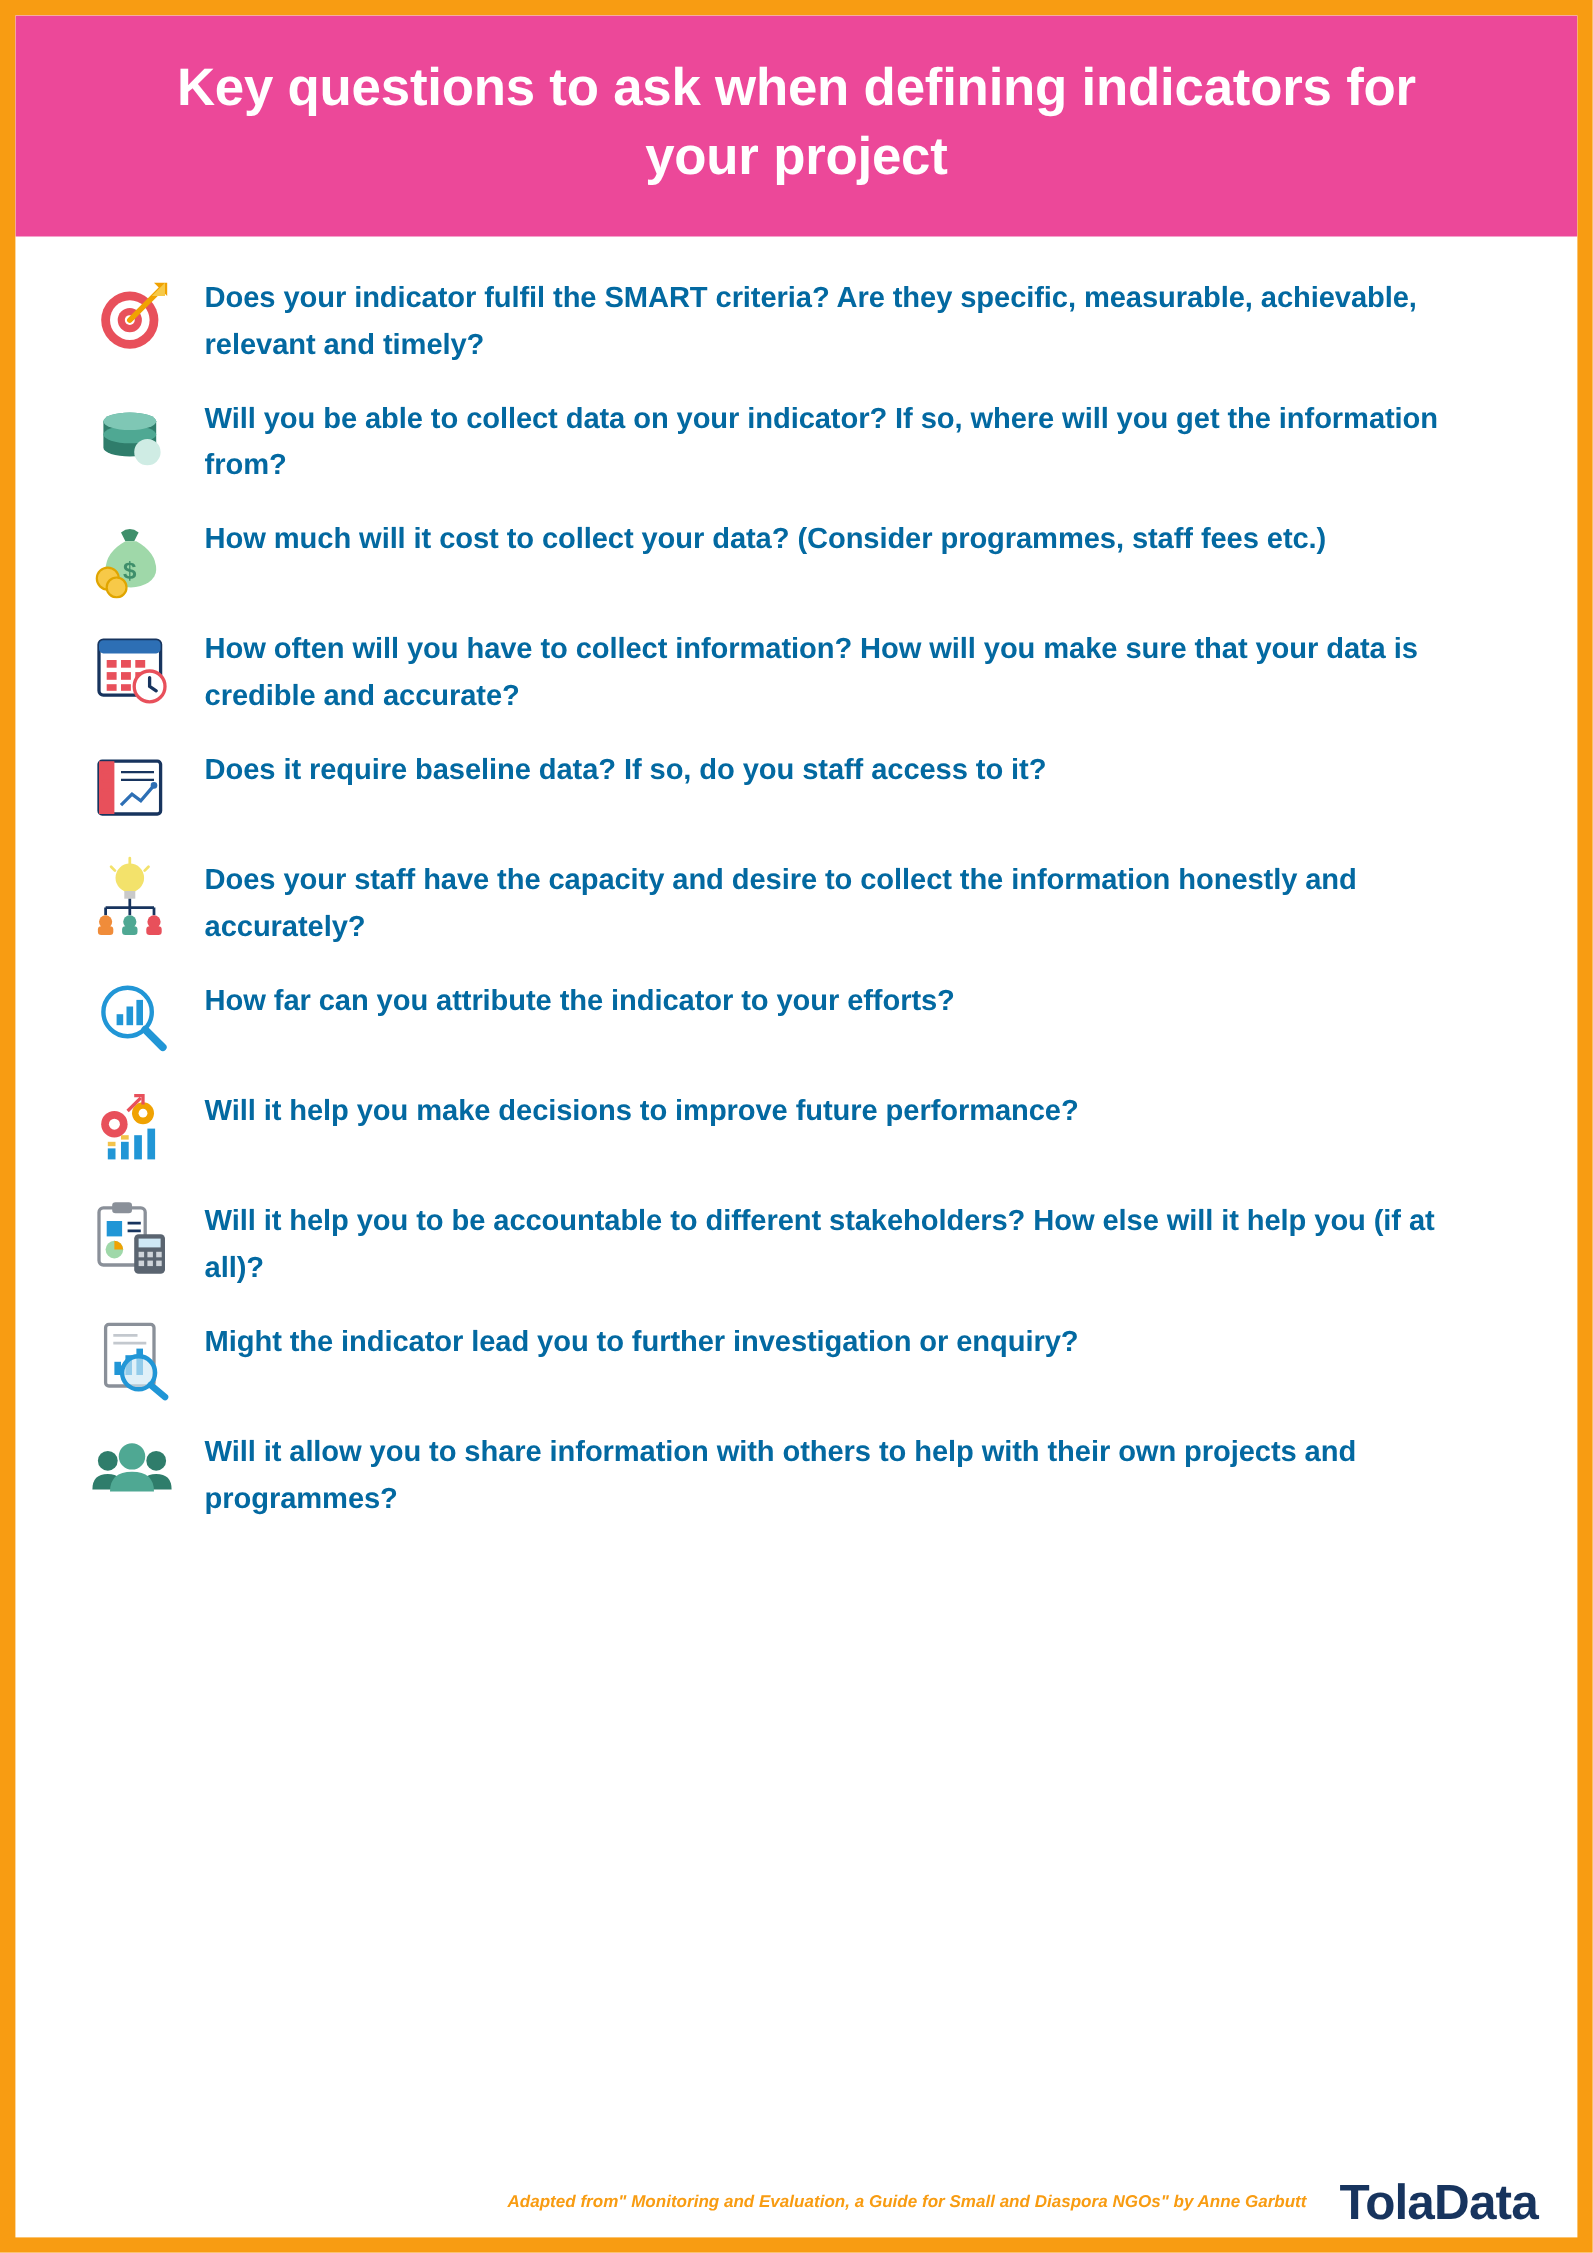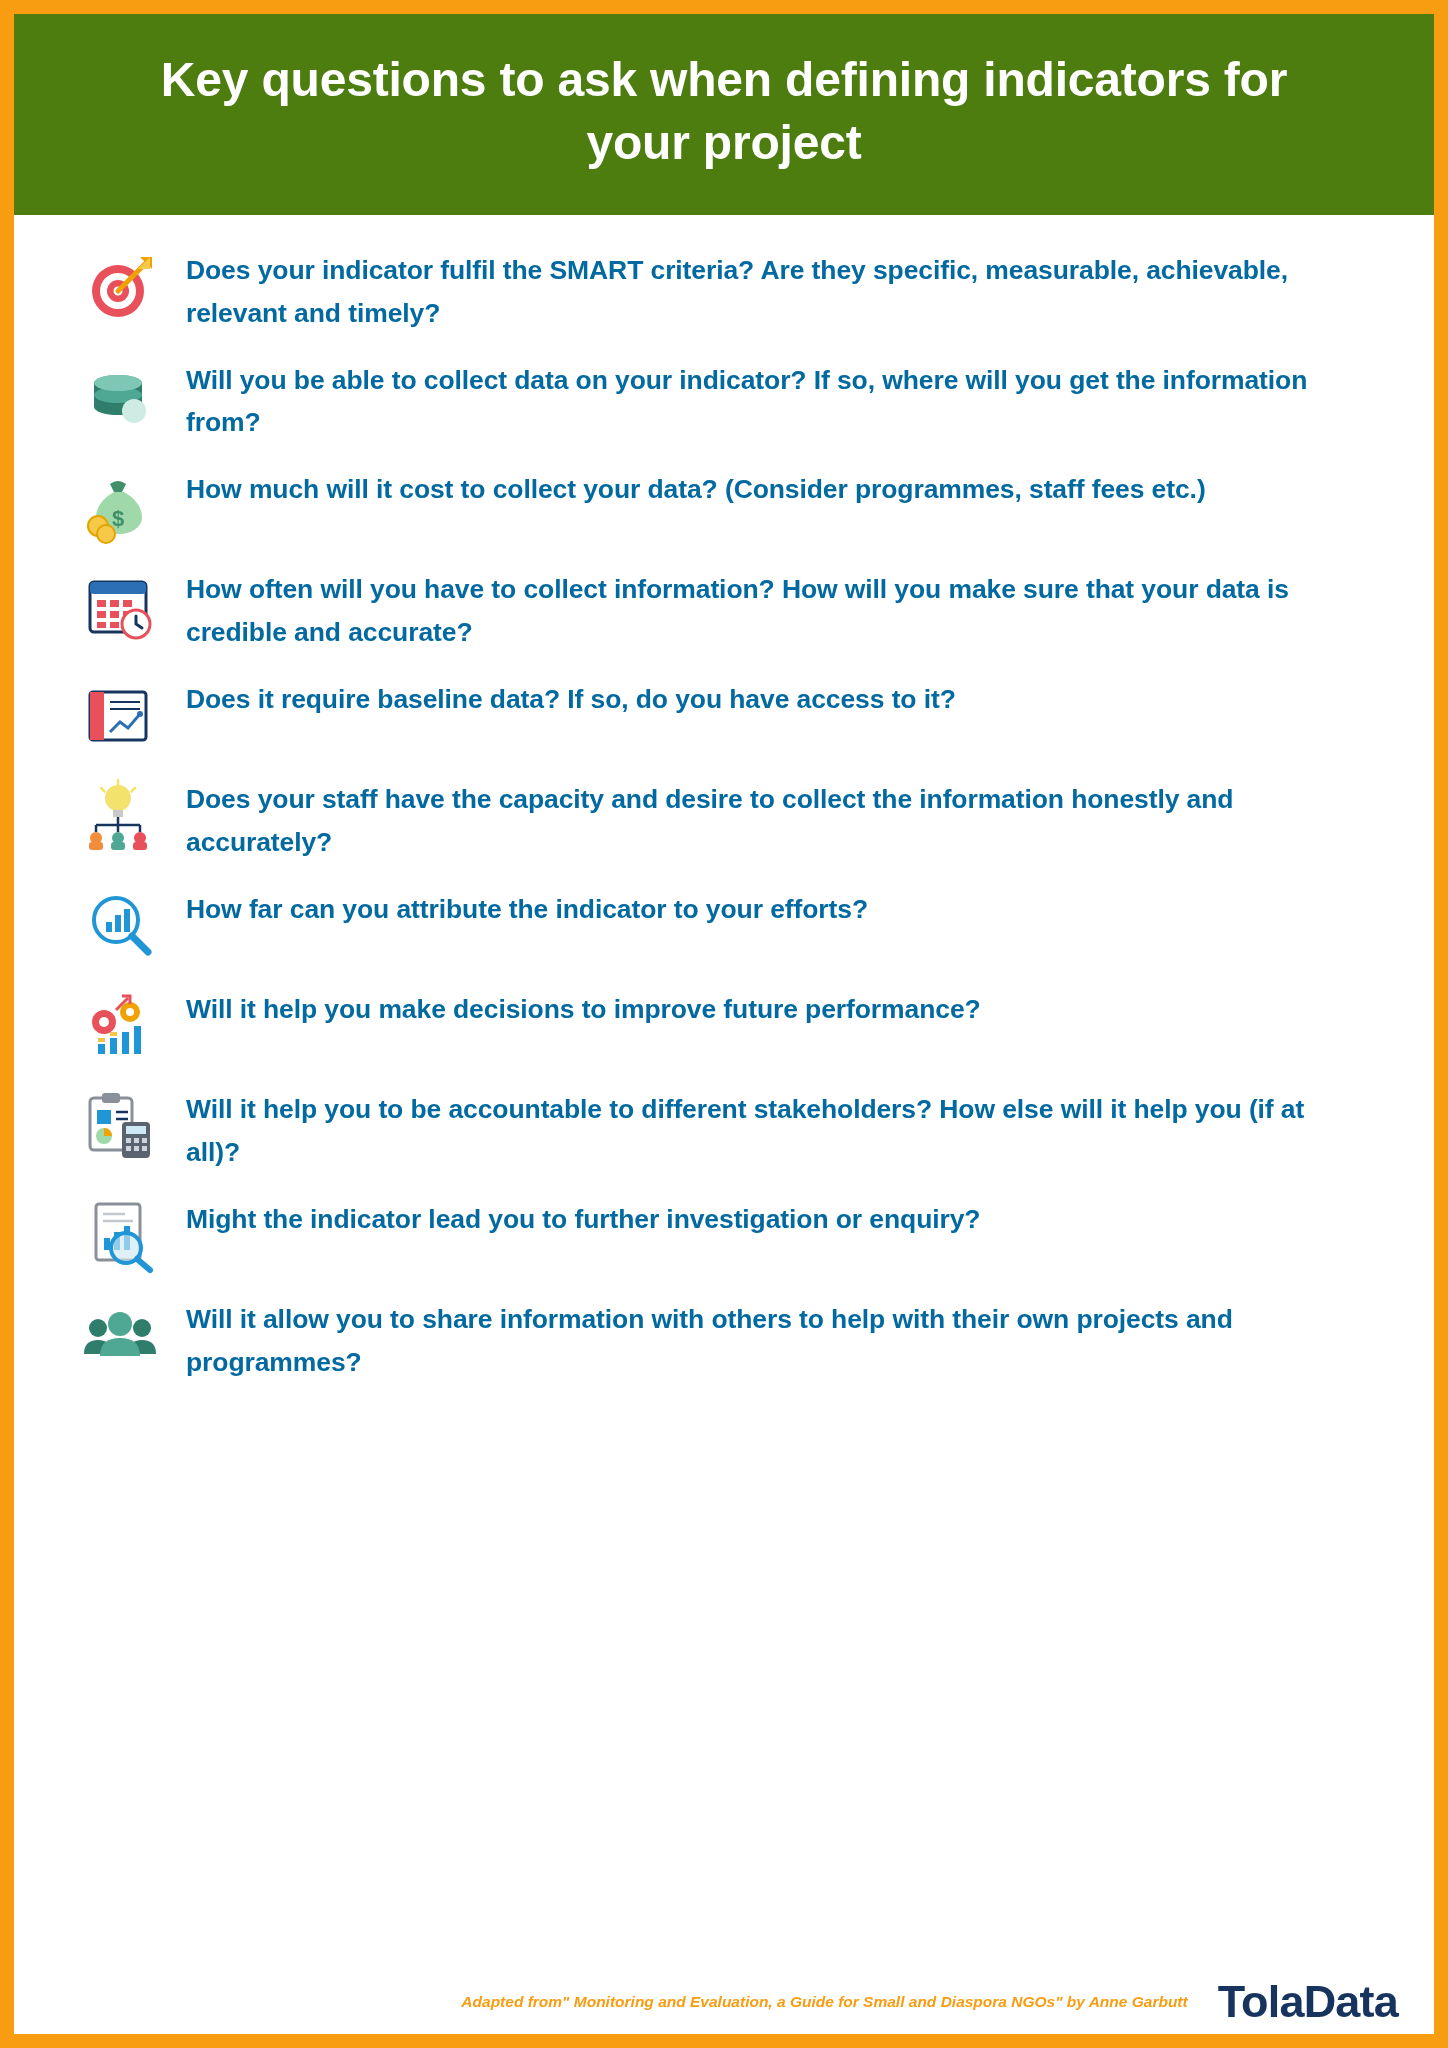"Key questions to ask when" .header { background: #4d7c0f -> #ec4899 }
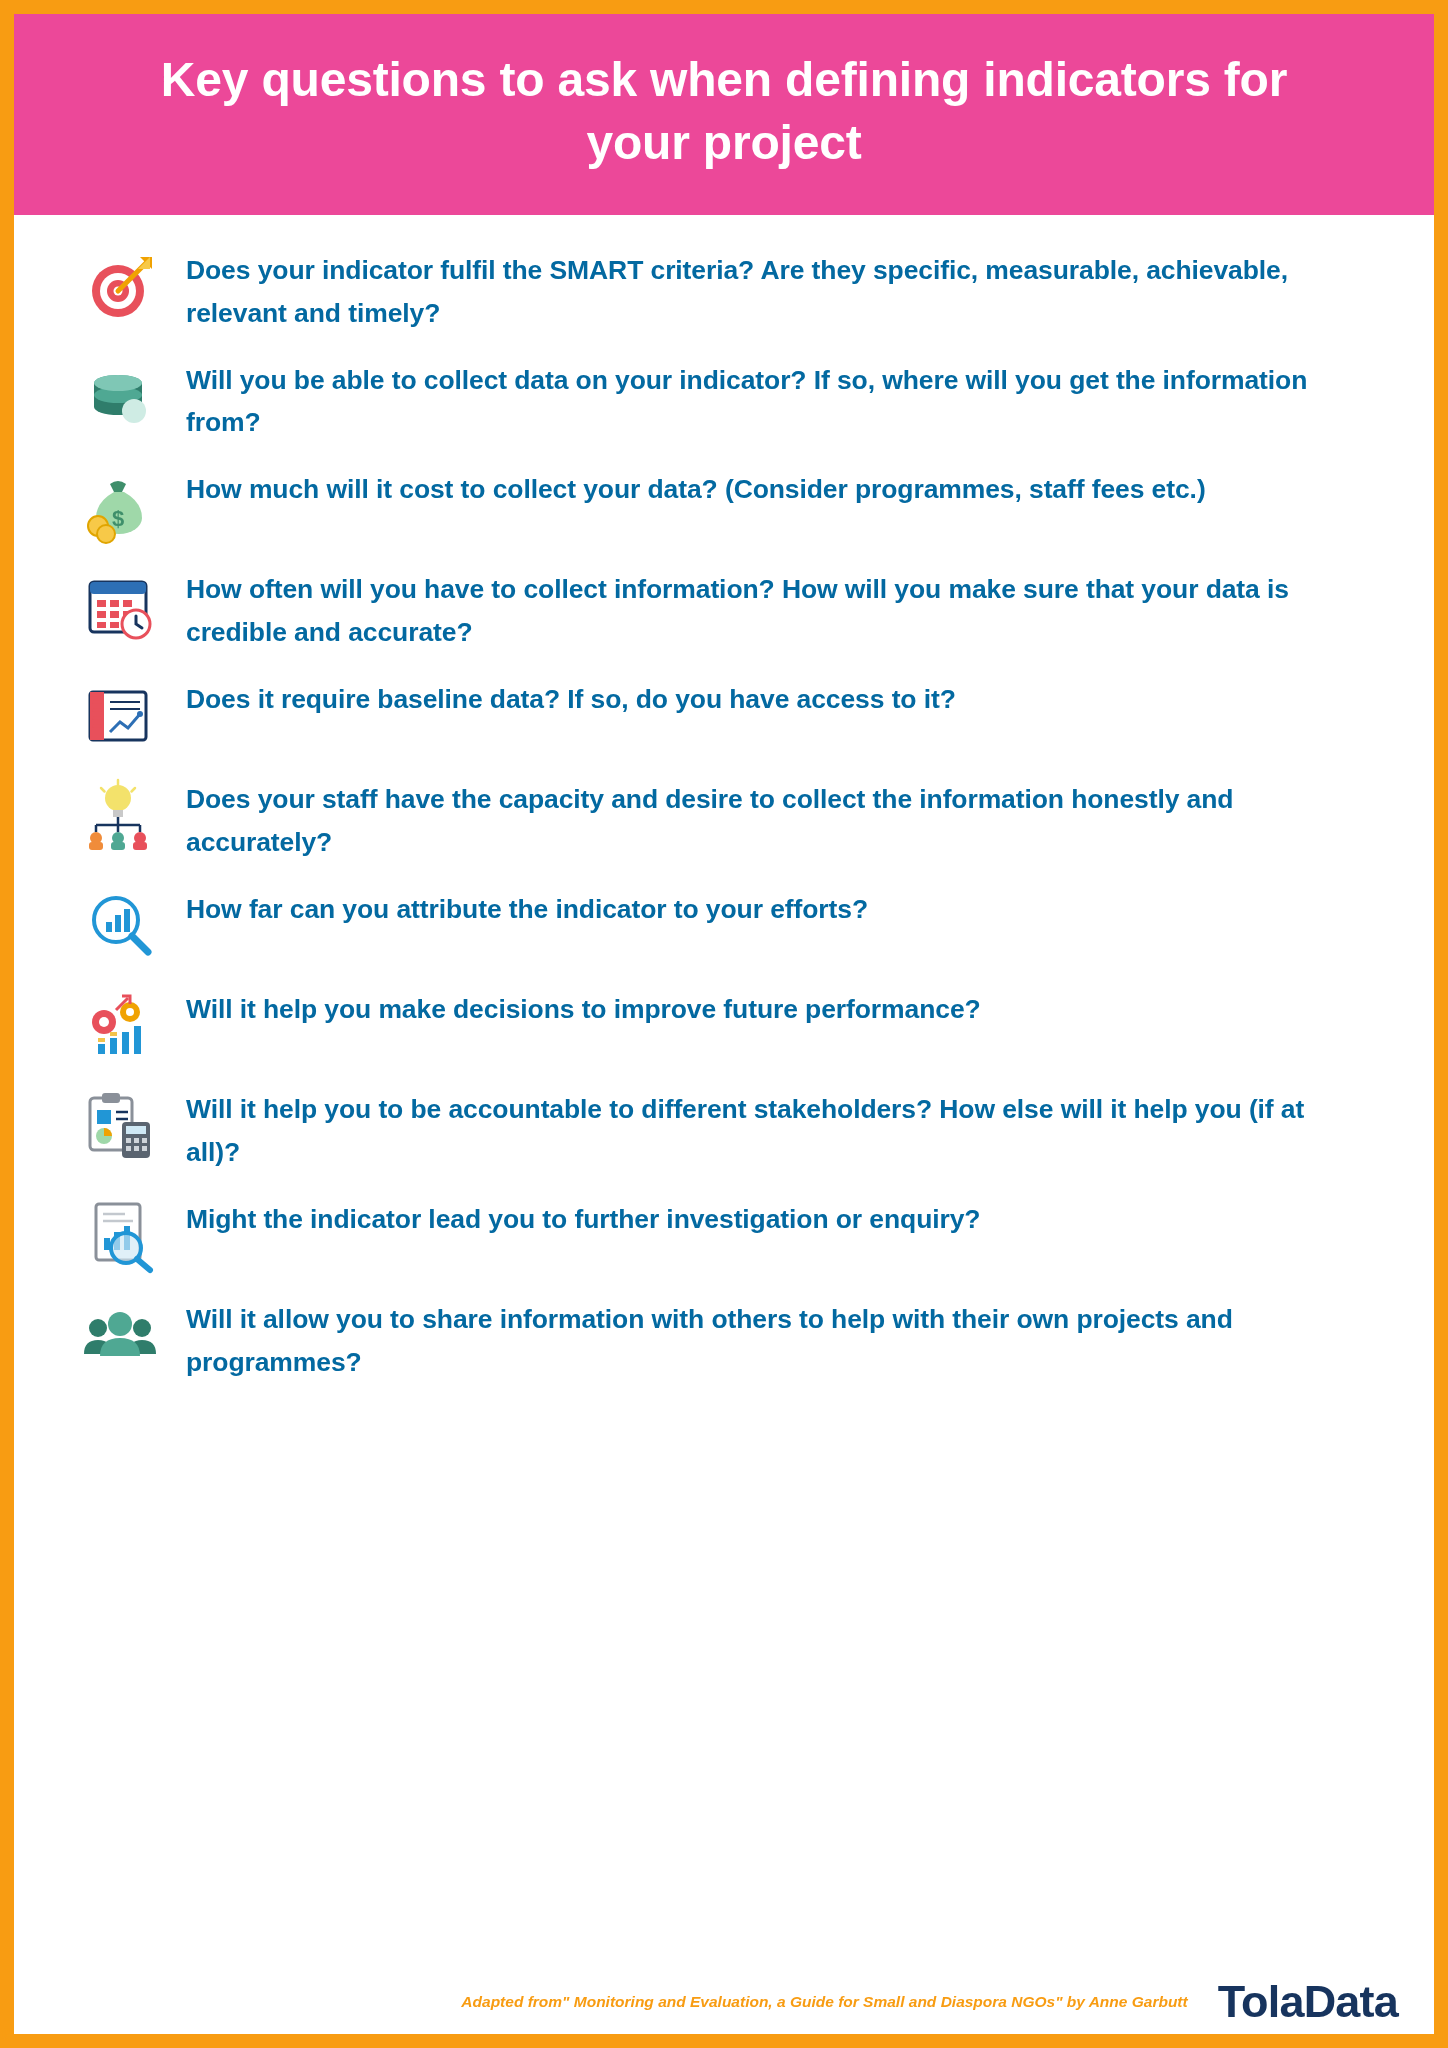"Does it require baseline data?" div.q-text { text: have -> staff }
